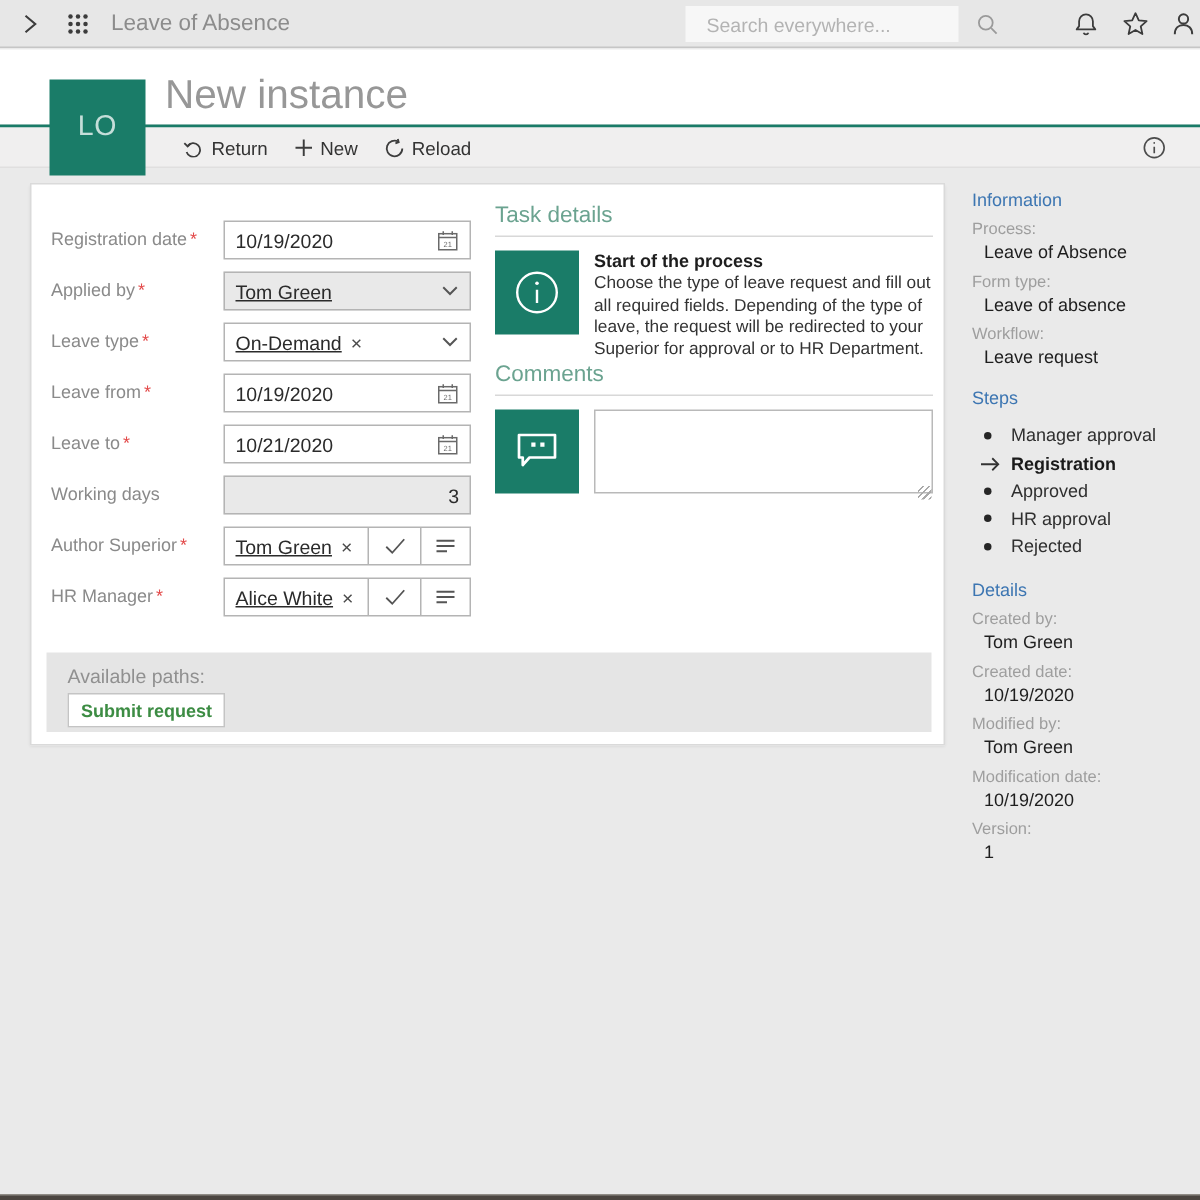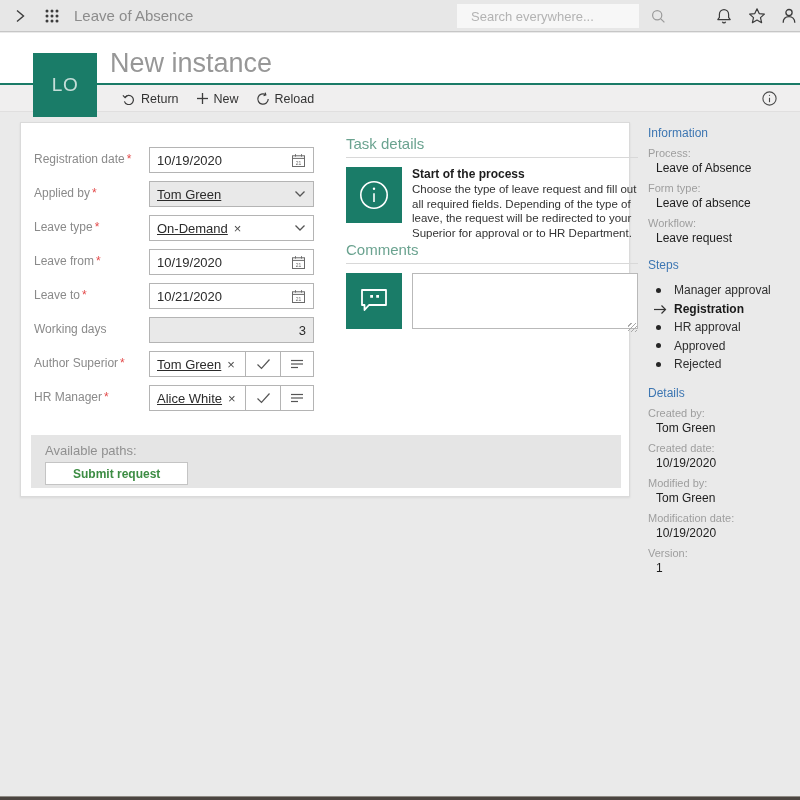"Task details" .rightcol { left: 325px -> 309px }
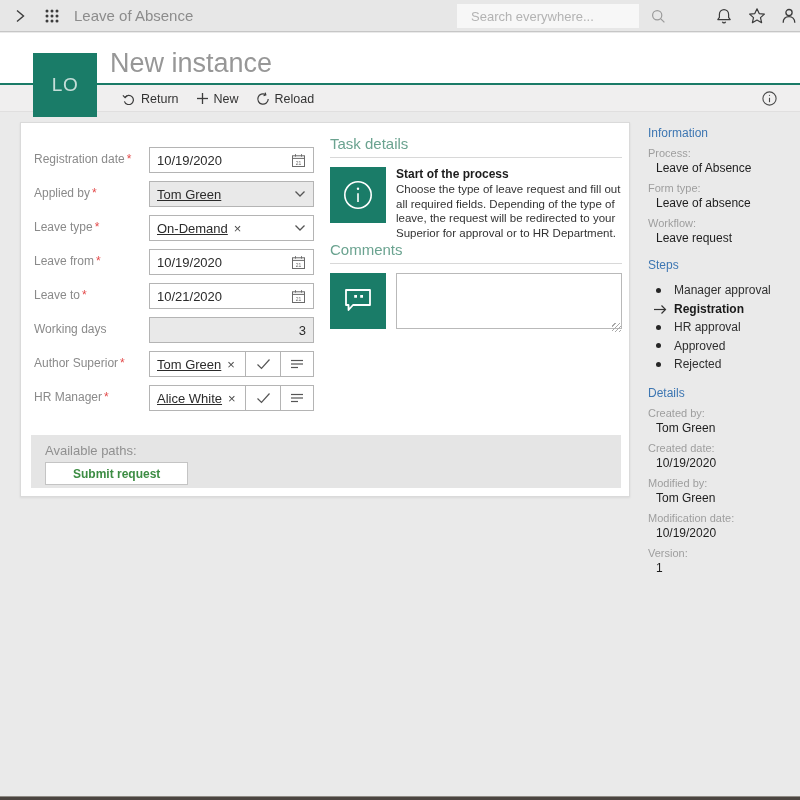"HR approval" div.step-row { order: before "Approved" -> after "Approved" }
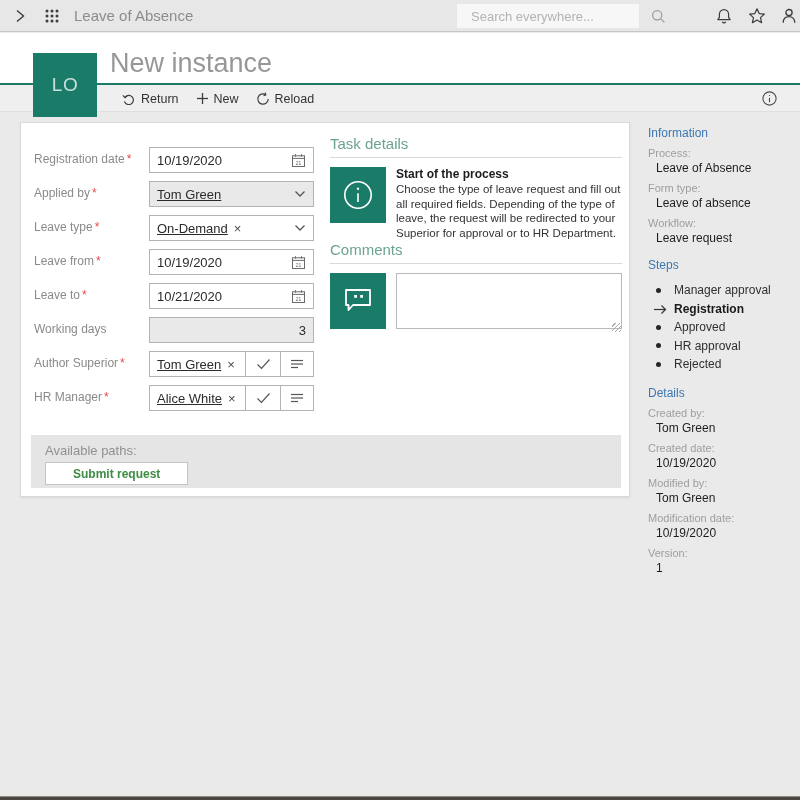"Submit request" .submit-btn { padding: 0 27px -> 0 8px }
